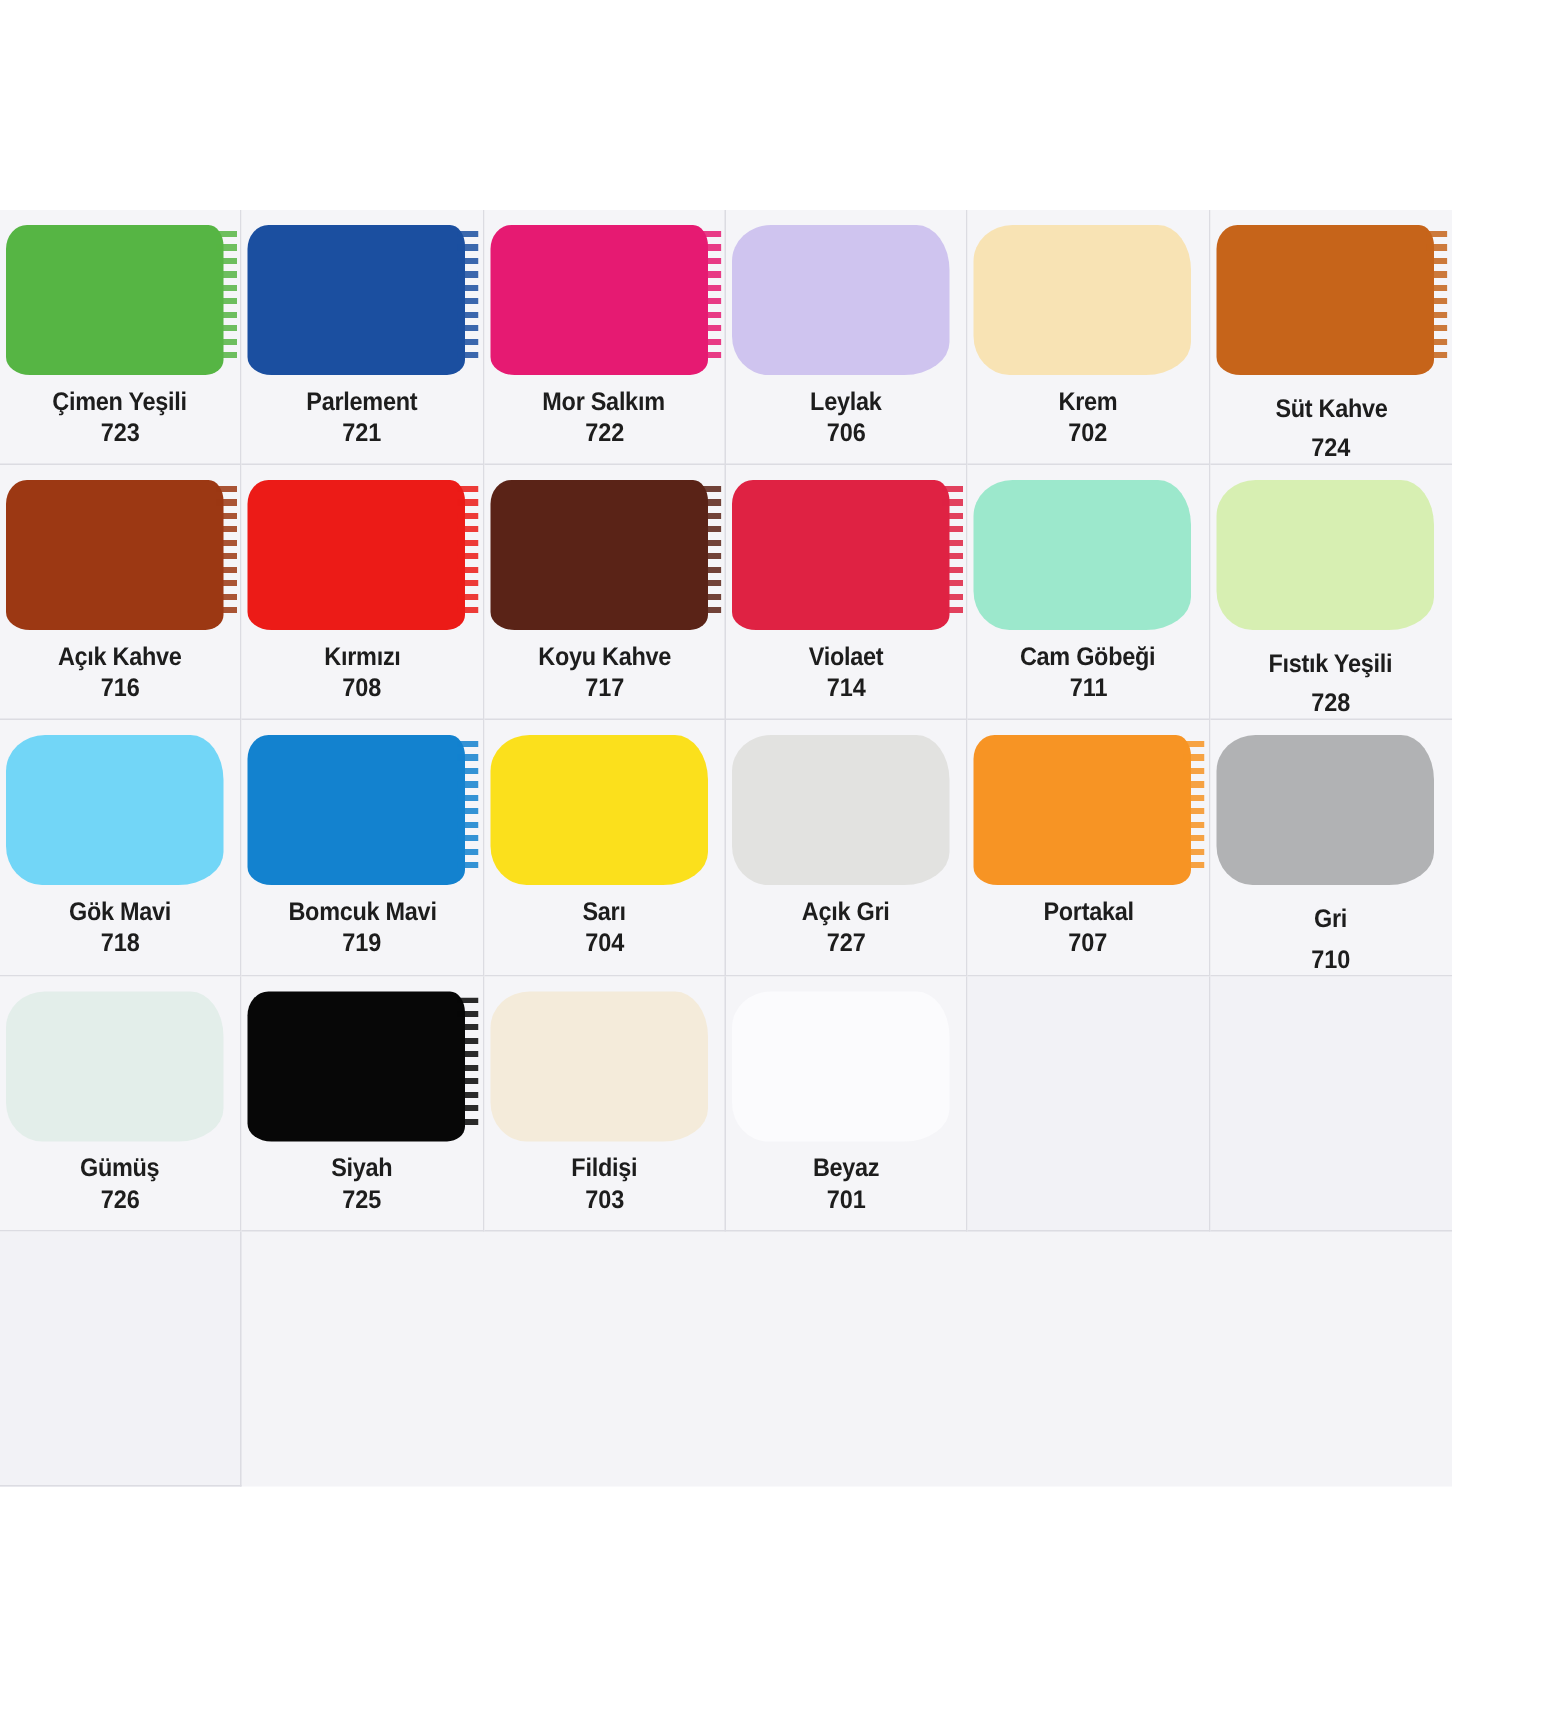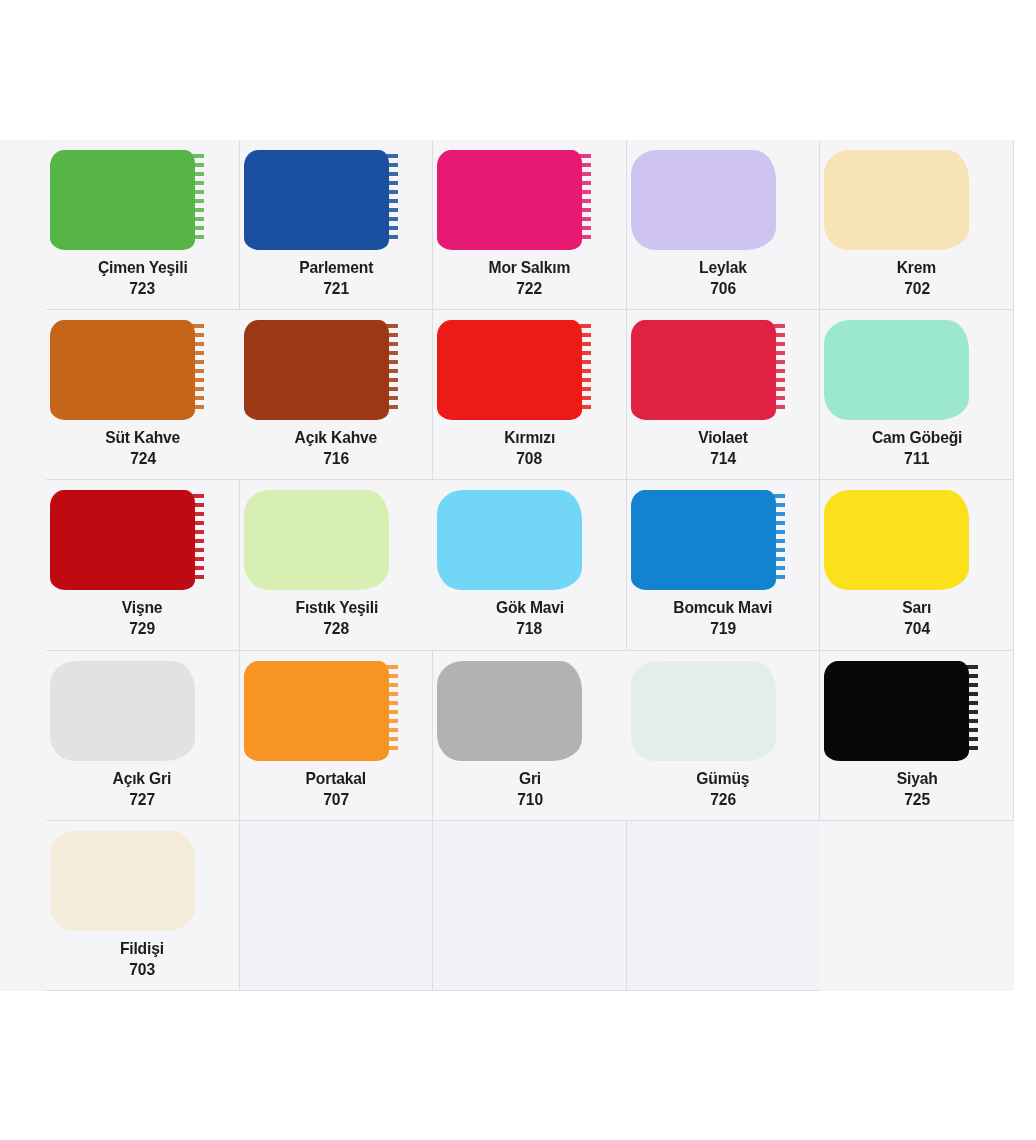"Çimen Yeşili" #chart { grid-template-columns: repeat(5, 1fr) -> repeat(6, 1fr); padding-left: 46px -> none }
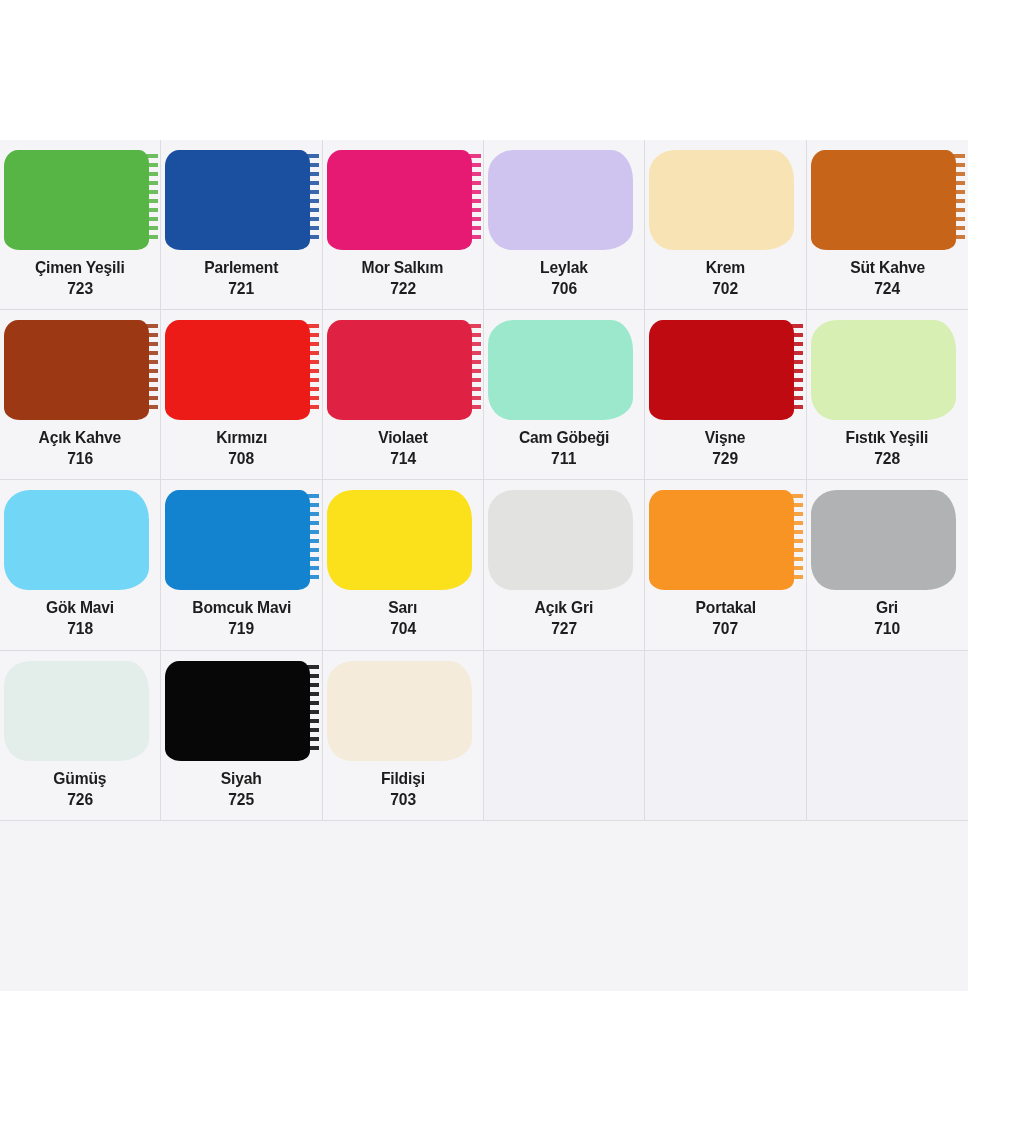"Süt Kahve" .cell:nth-child(6n) { justify-content: none -> space-between }
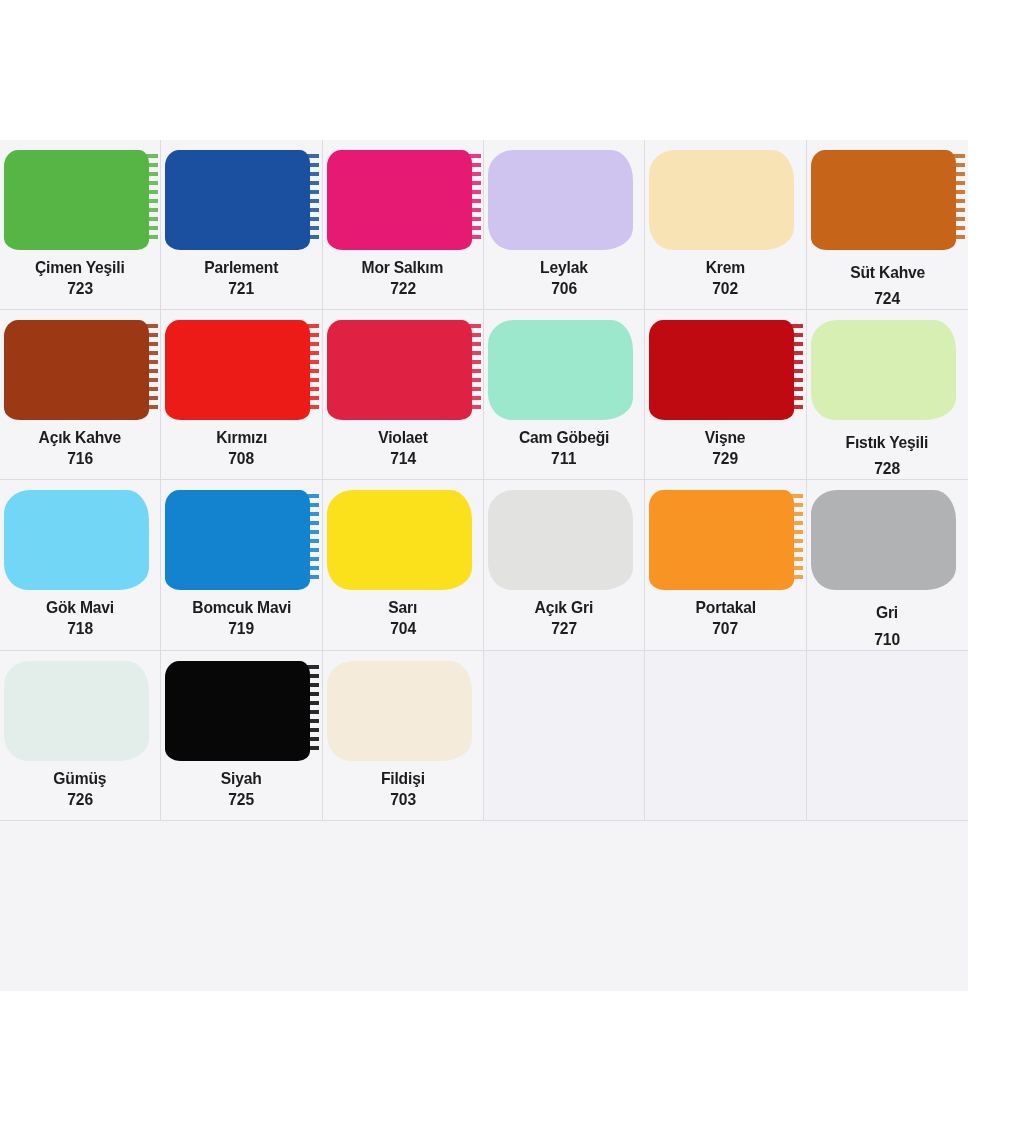"Koyu Kahve" div.cell { html: none -> <div> <div> <div></div> </div> <div>Koyu Kahve</div> <div>717</div> </div> }
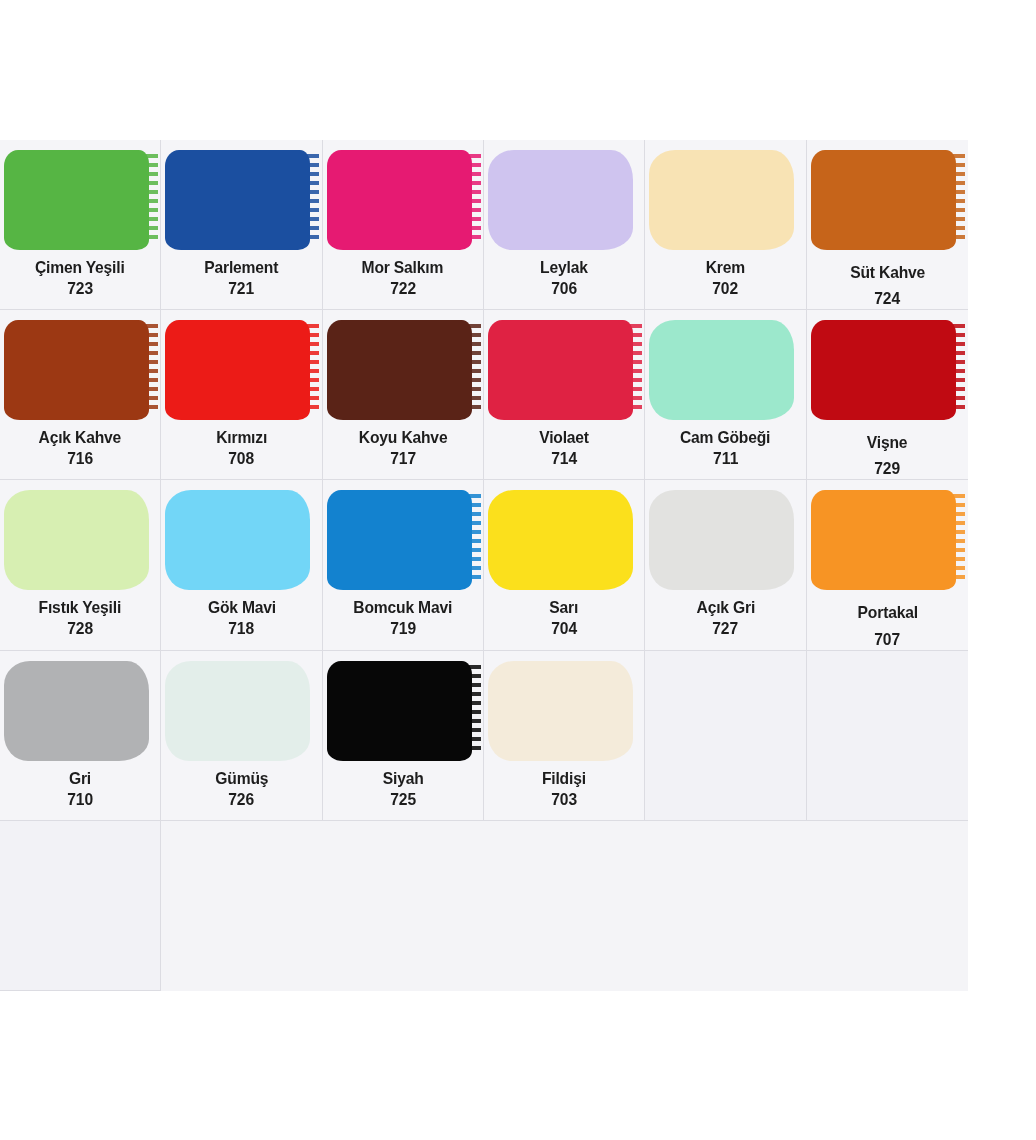"Vişne" div.cell { html: <div> <div> <div></div> </div> <div>Vişne</div> <div>729</div> </div> -> none }
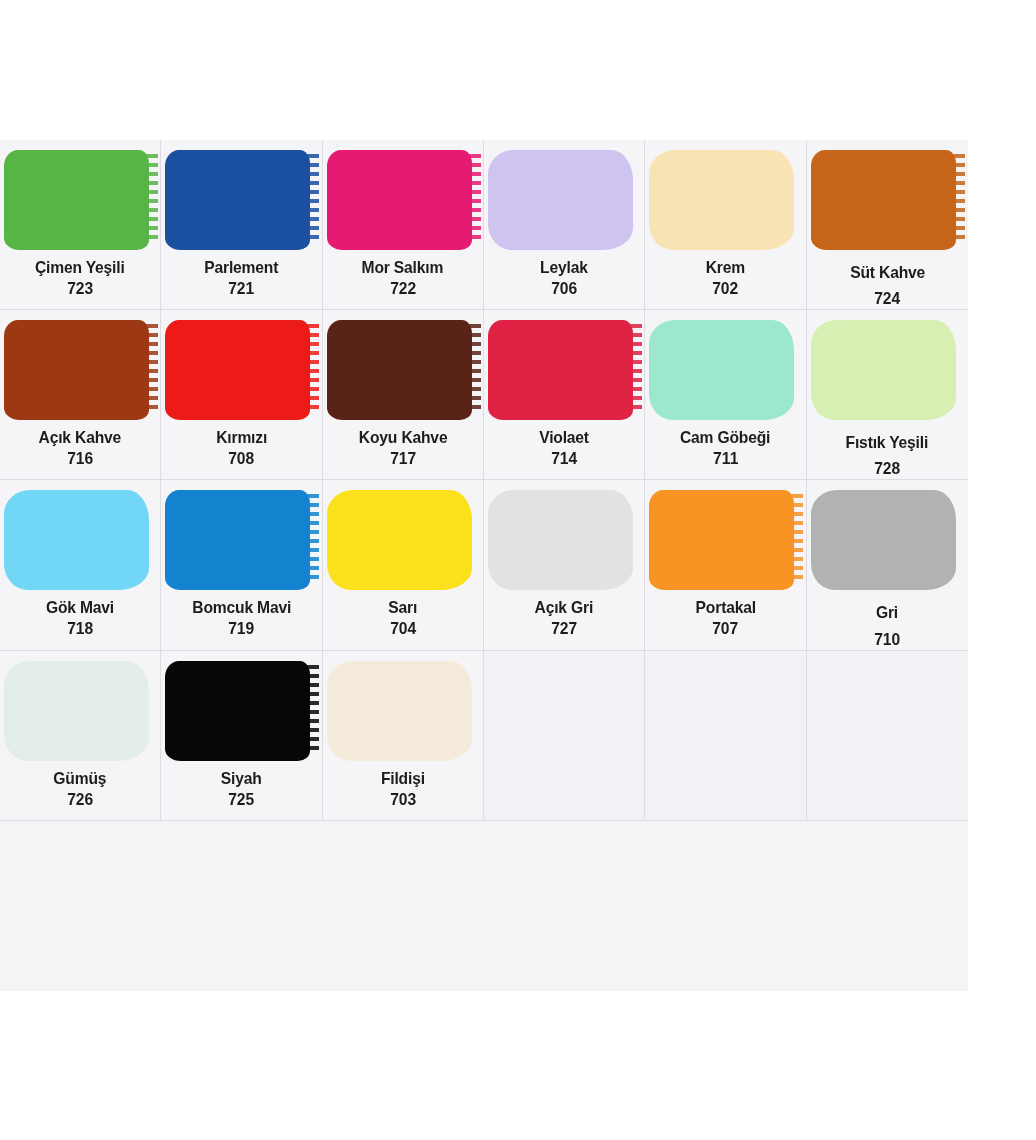"Beyaz" div.cell { html: none -> <div> <div> <div></div> </div> <div>Beyaz</div> <div>701</div> </div> }
